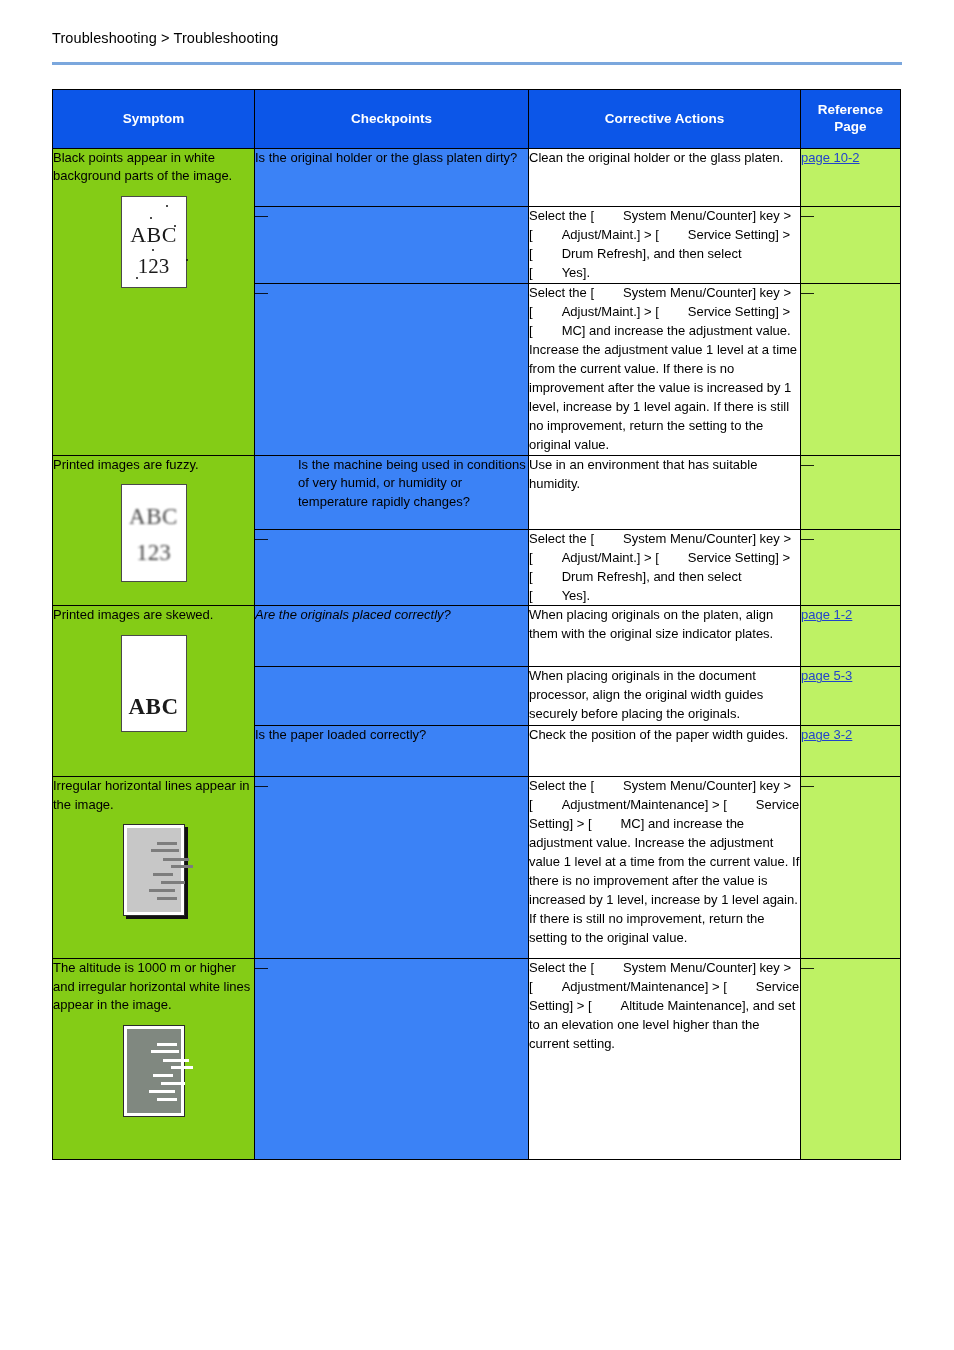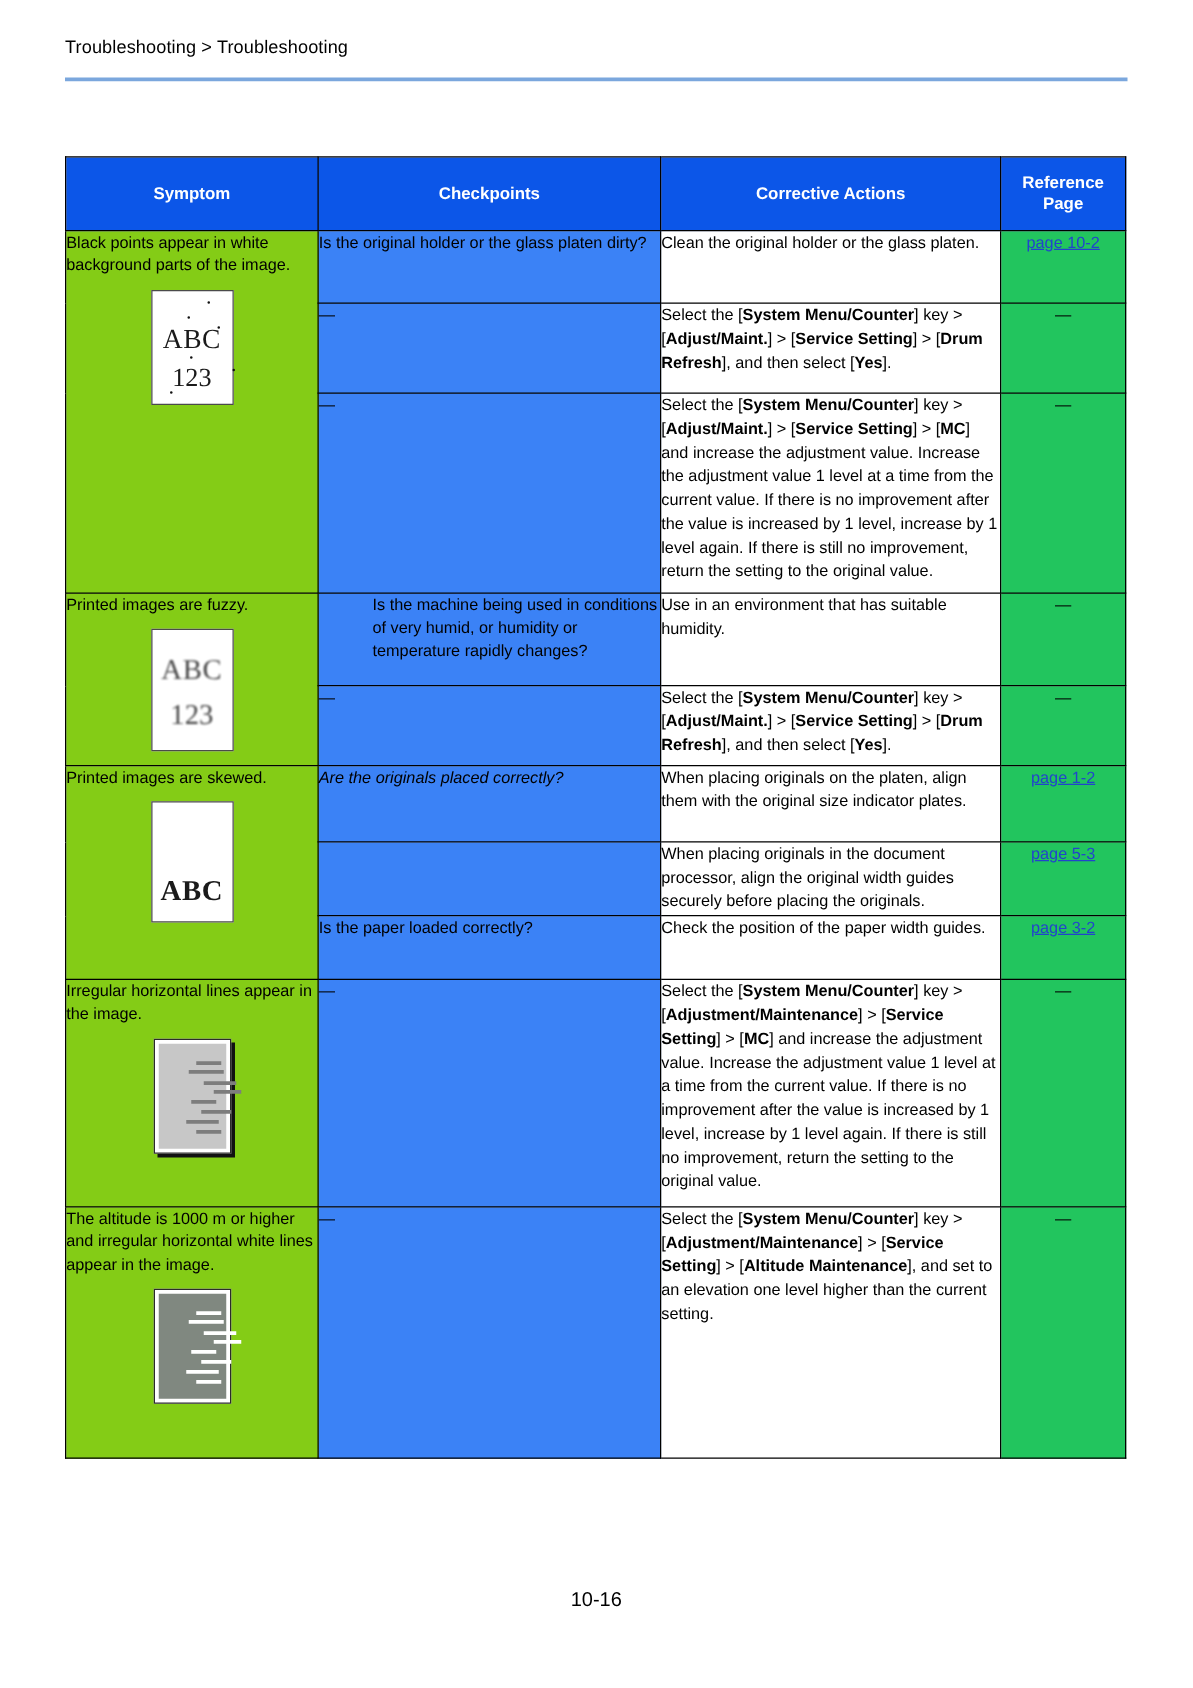"Symptom" .tbl-wrap { margin-top: 36px -> none }
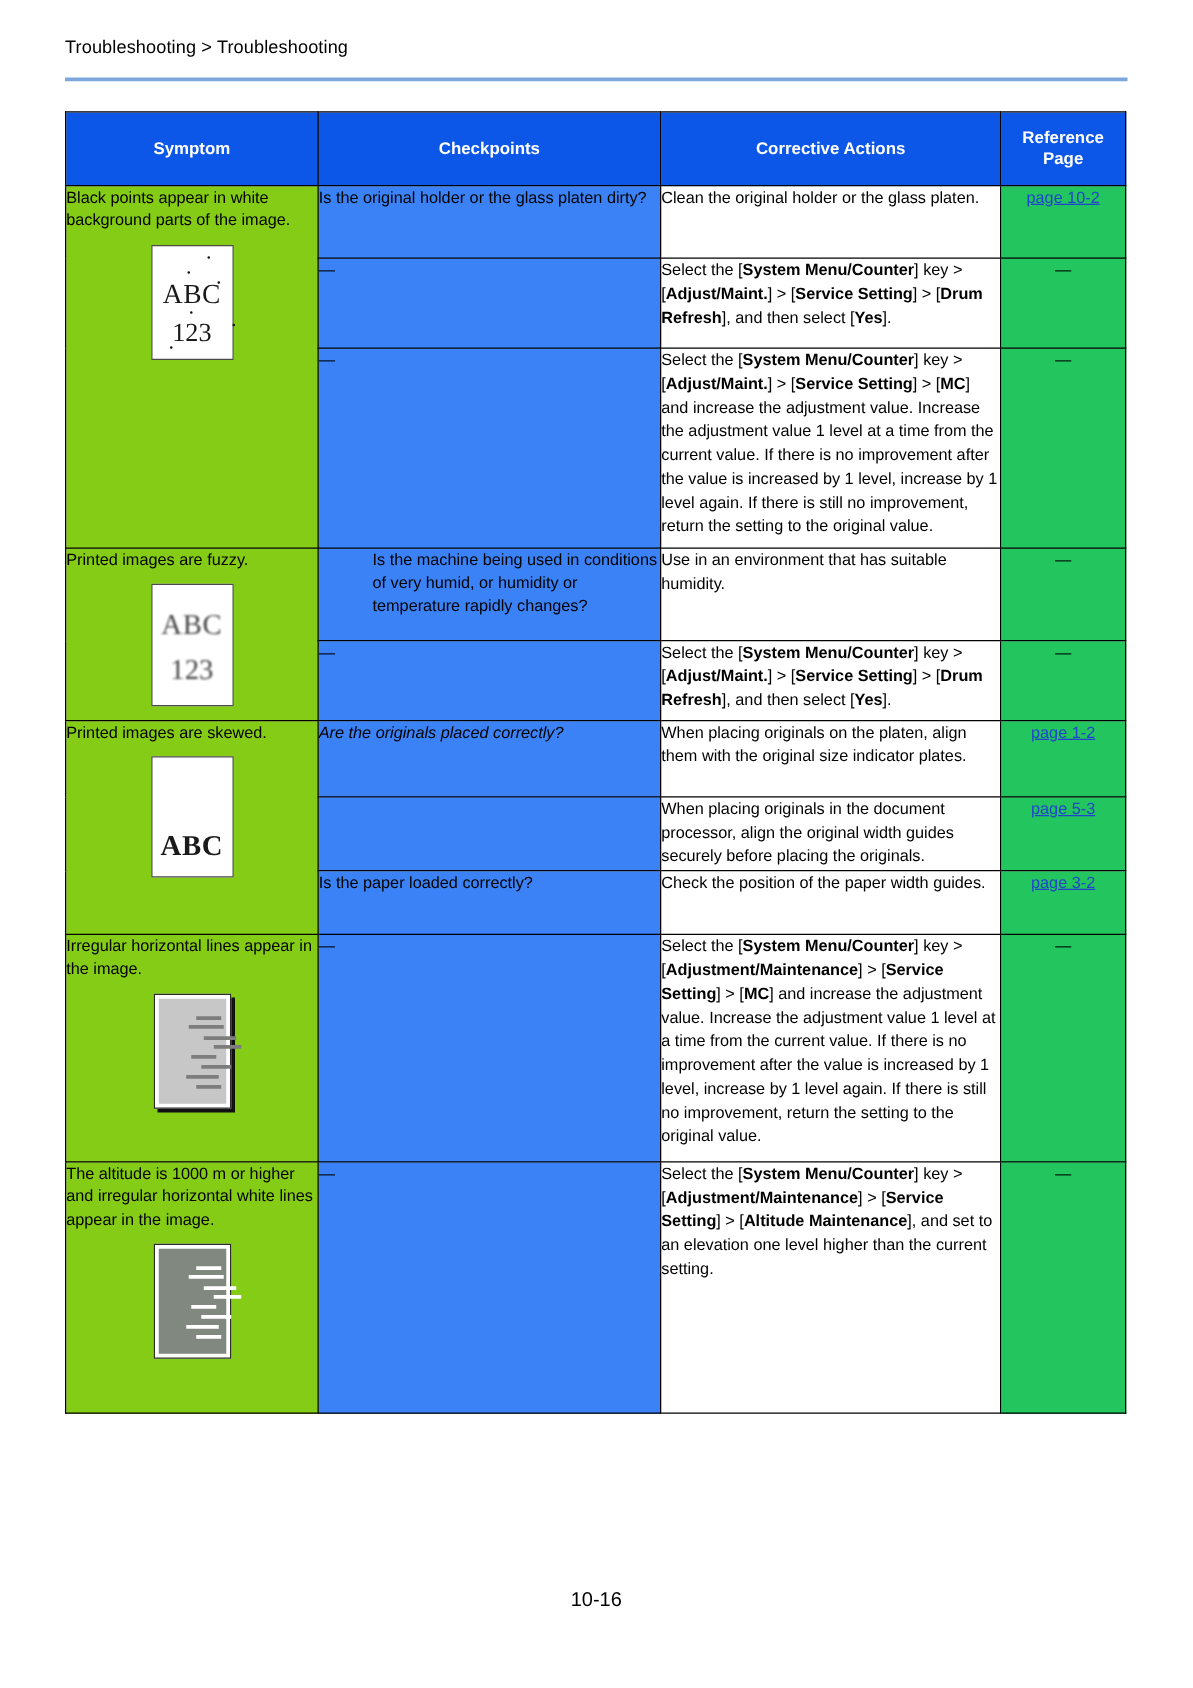"page 10-2" td.ref { background: #22c55e -> #bef264; text-align: center -> none }
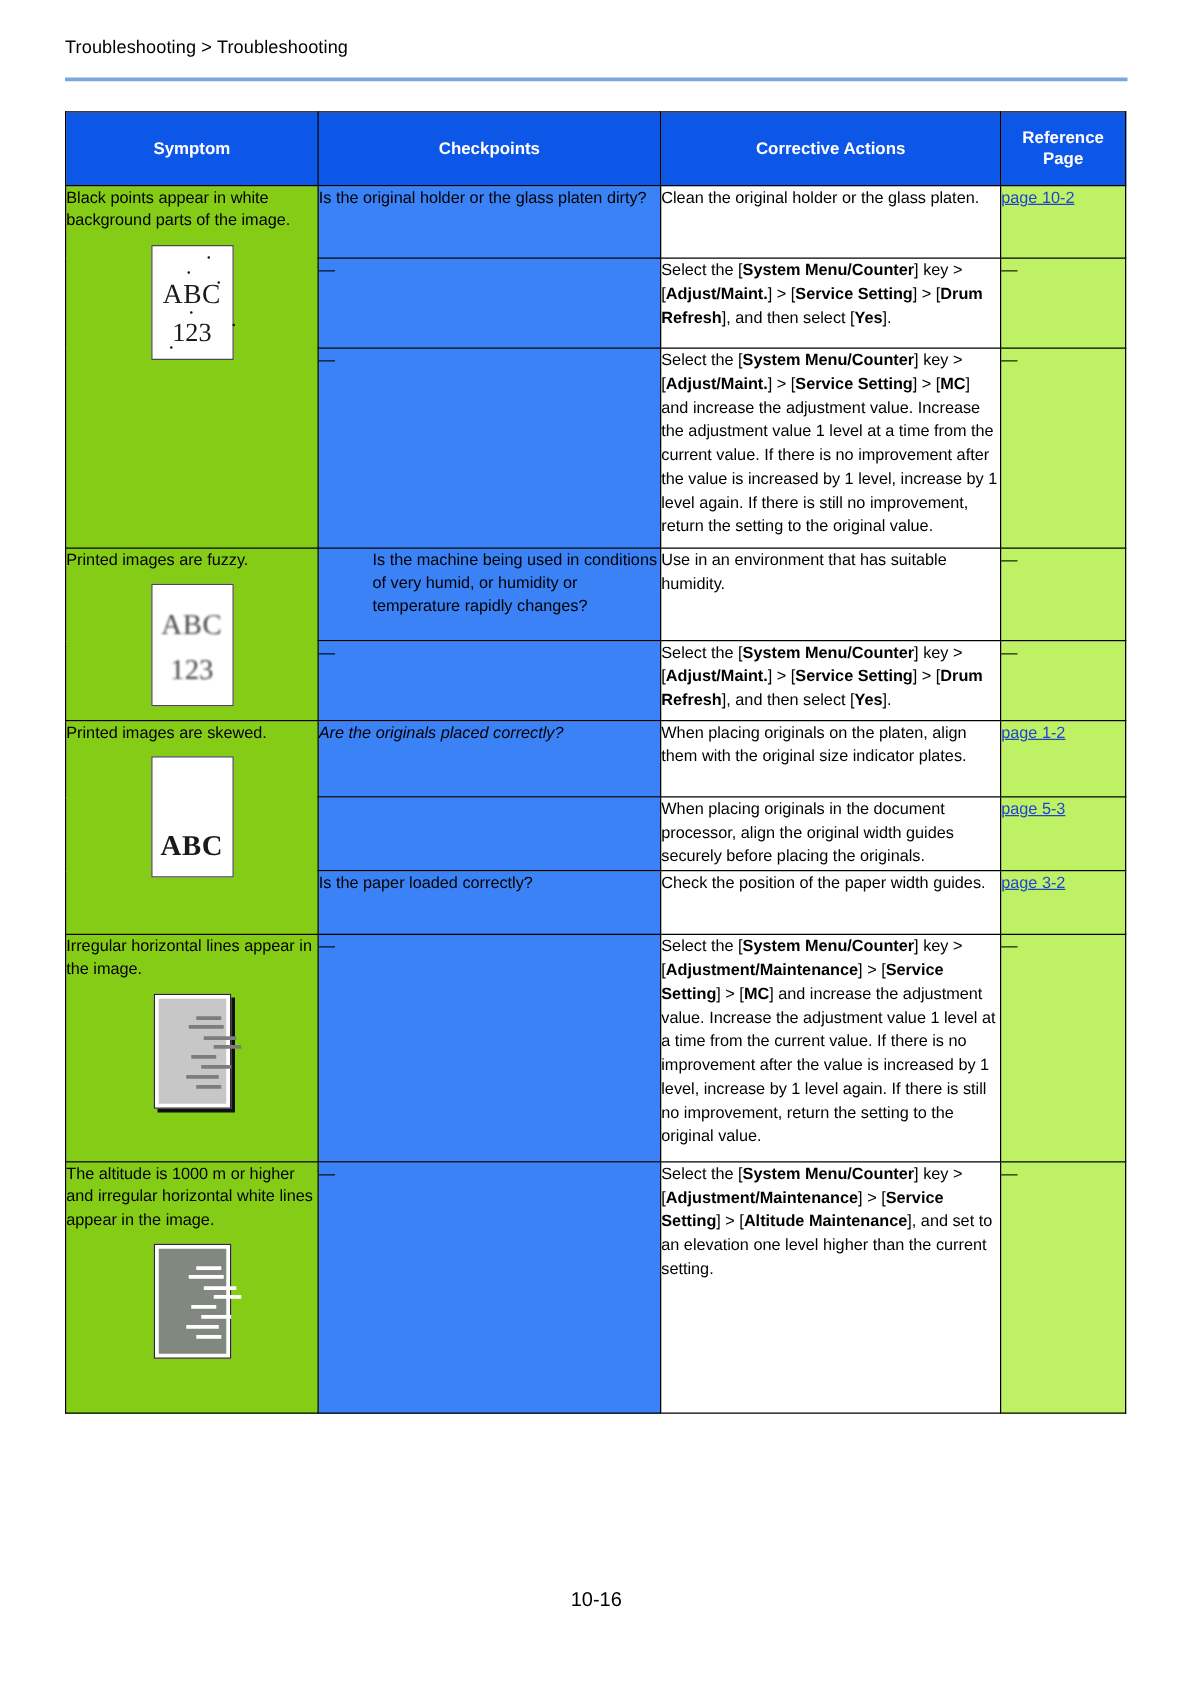"System Menu/Counter" td.act b { font-weight: bold -> normal; padding-left: none -> 29px }
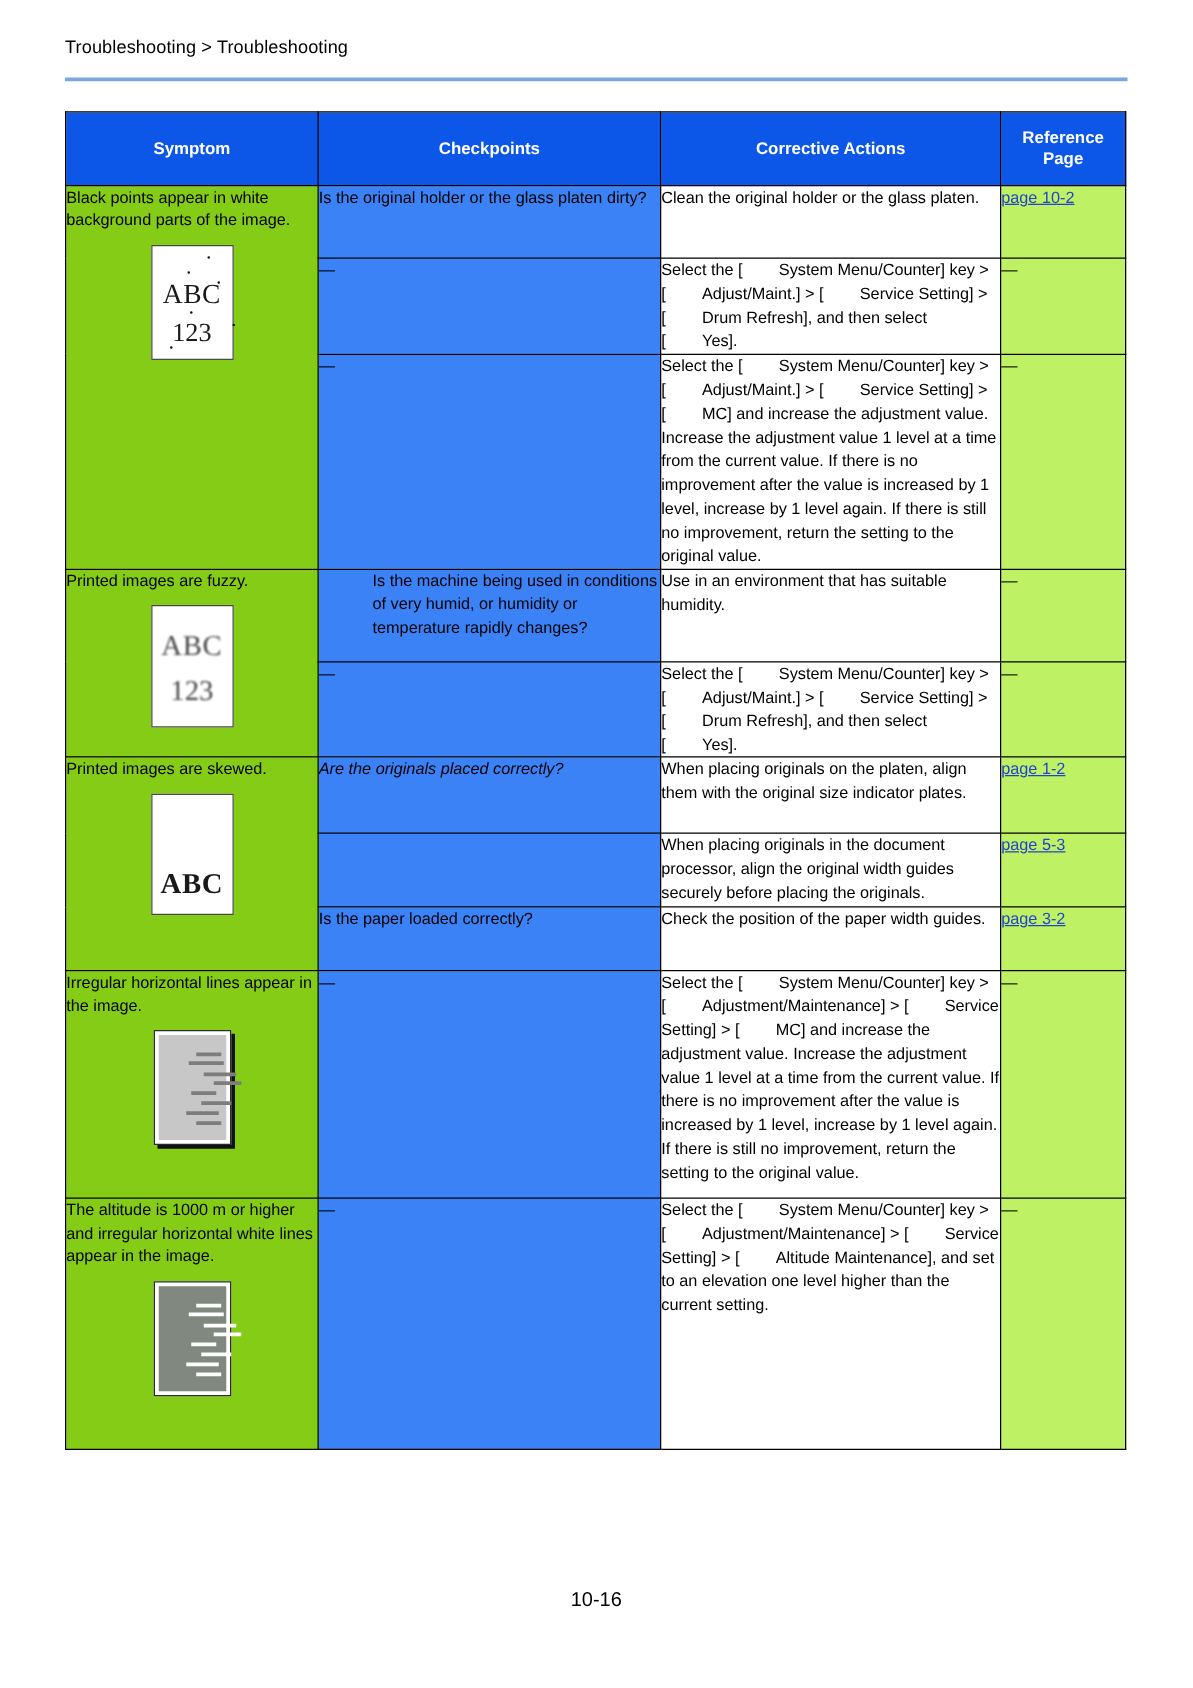"10-16" div { html: <div>10-16</div> -> none }
